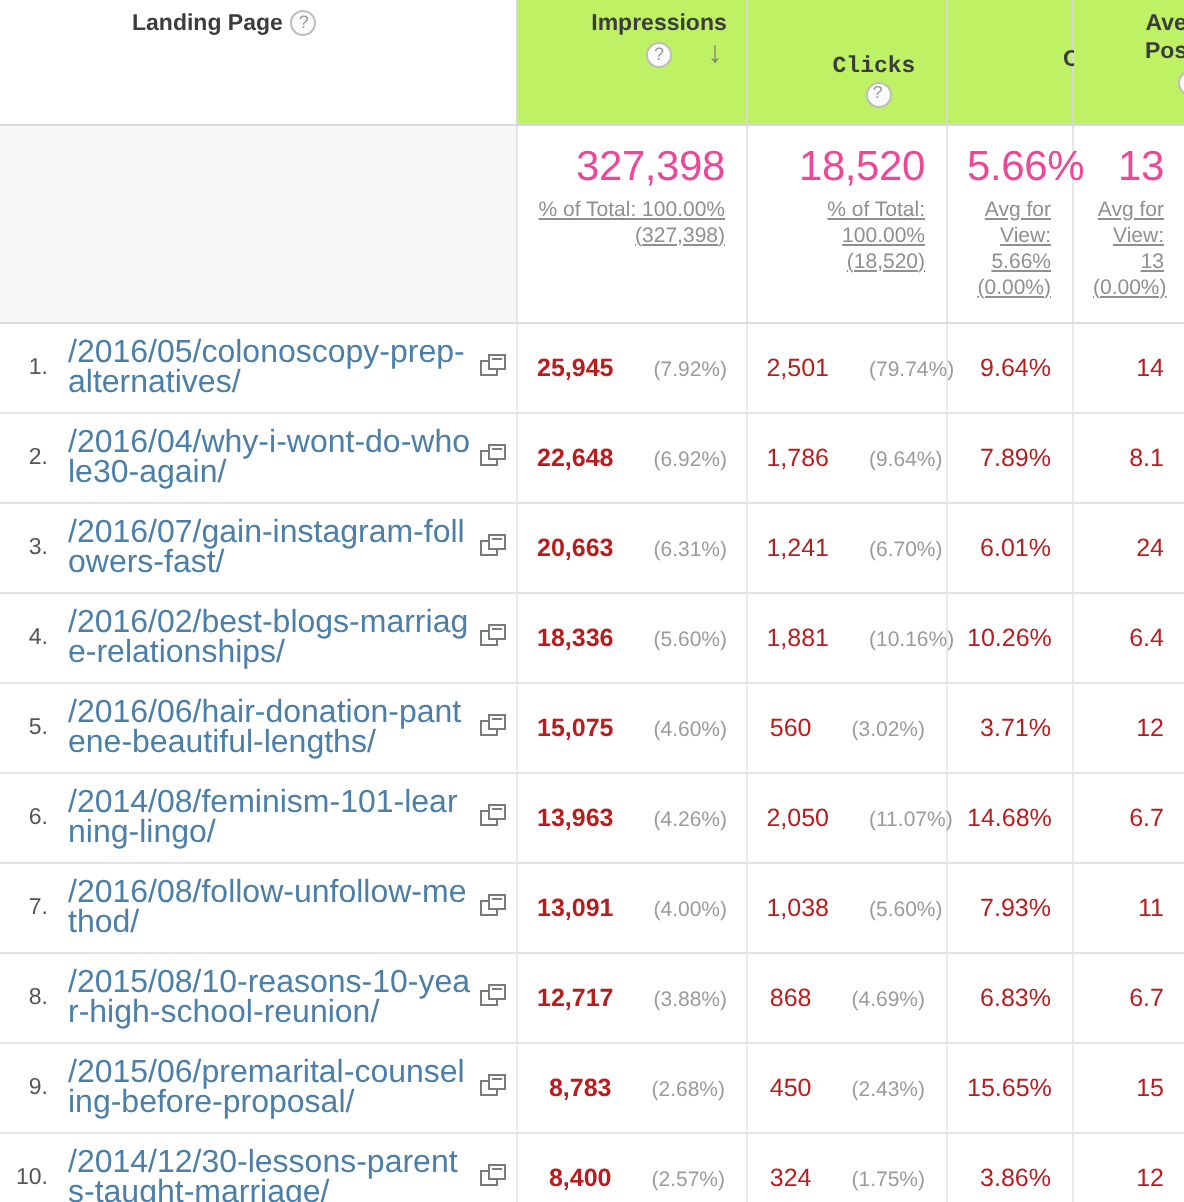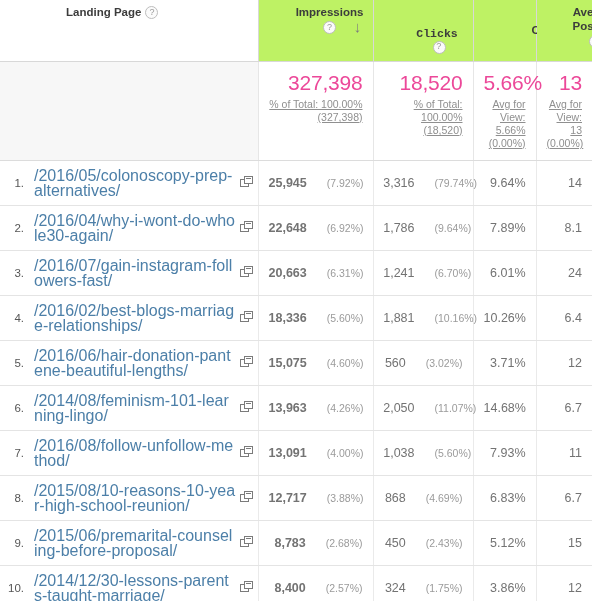"25,945" .m-val { color: #737373 -> #b91c1c }
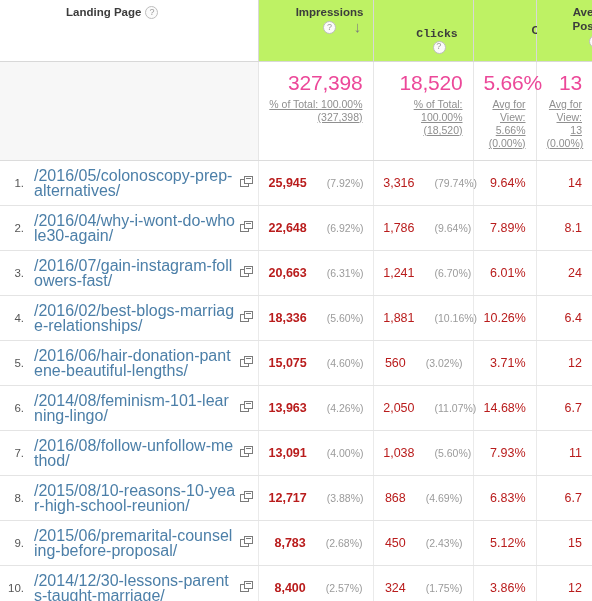"3,316" span.m-val { text: 3,316 -> 2,501 }
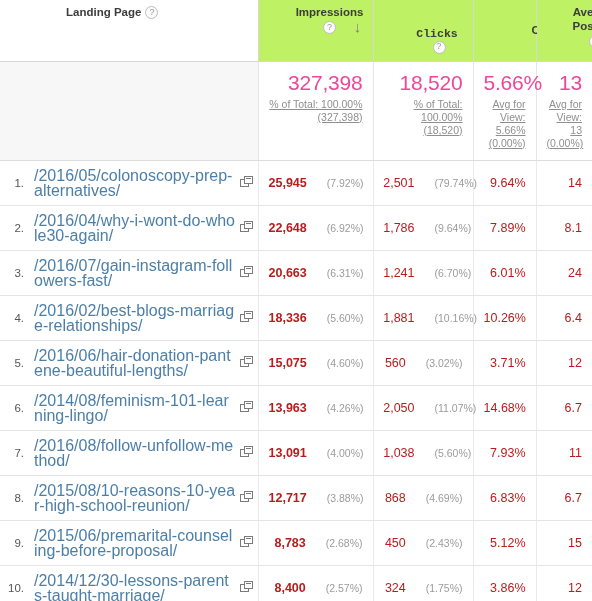"5.12%" span.m-val { text: 5.12% -> 15.65% }
